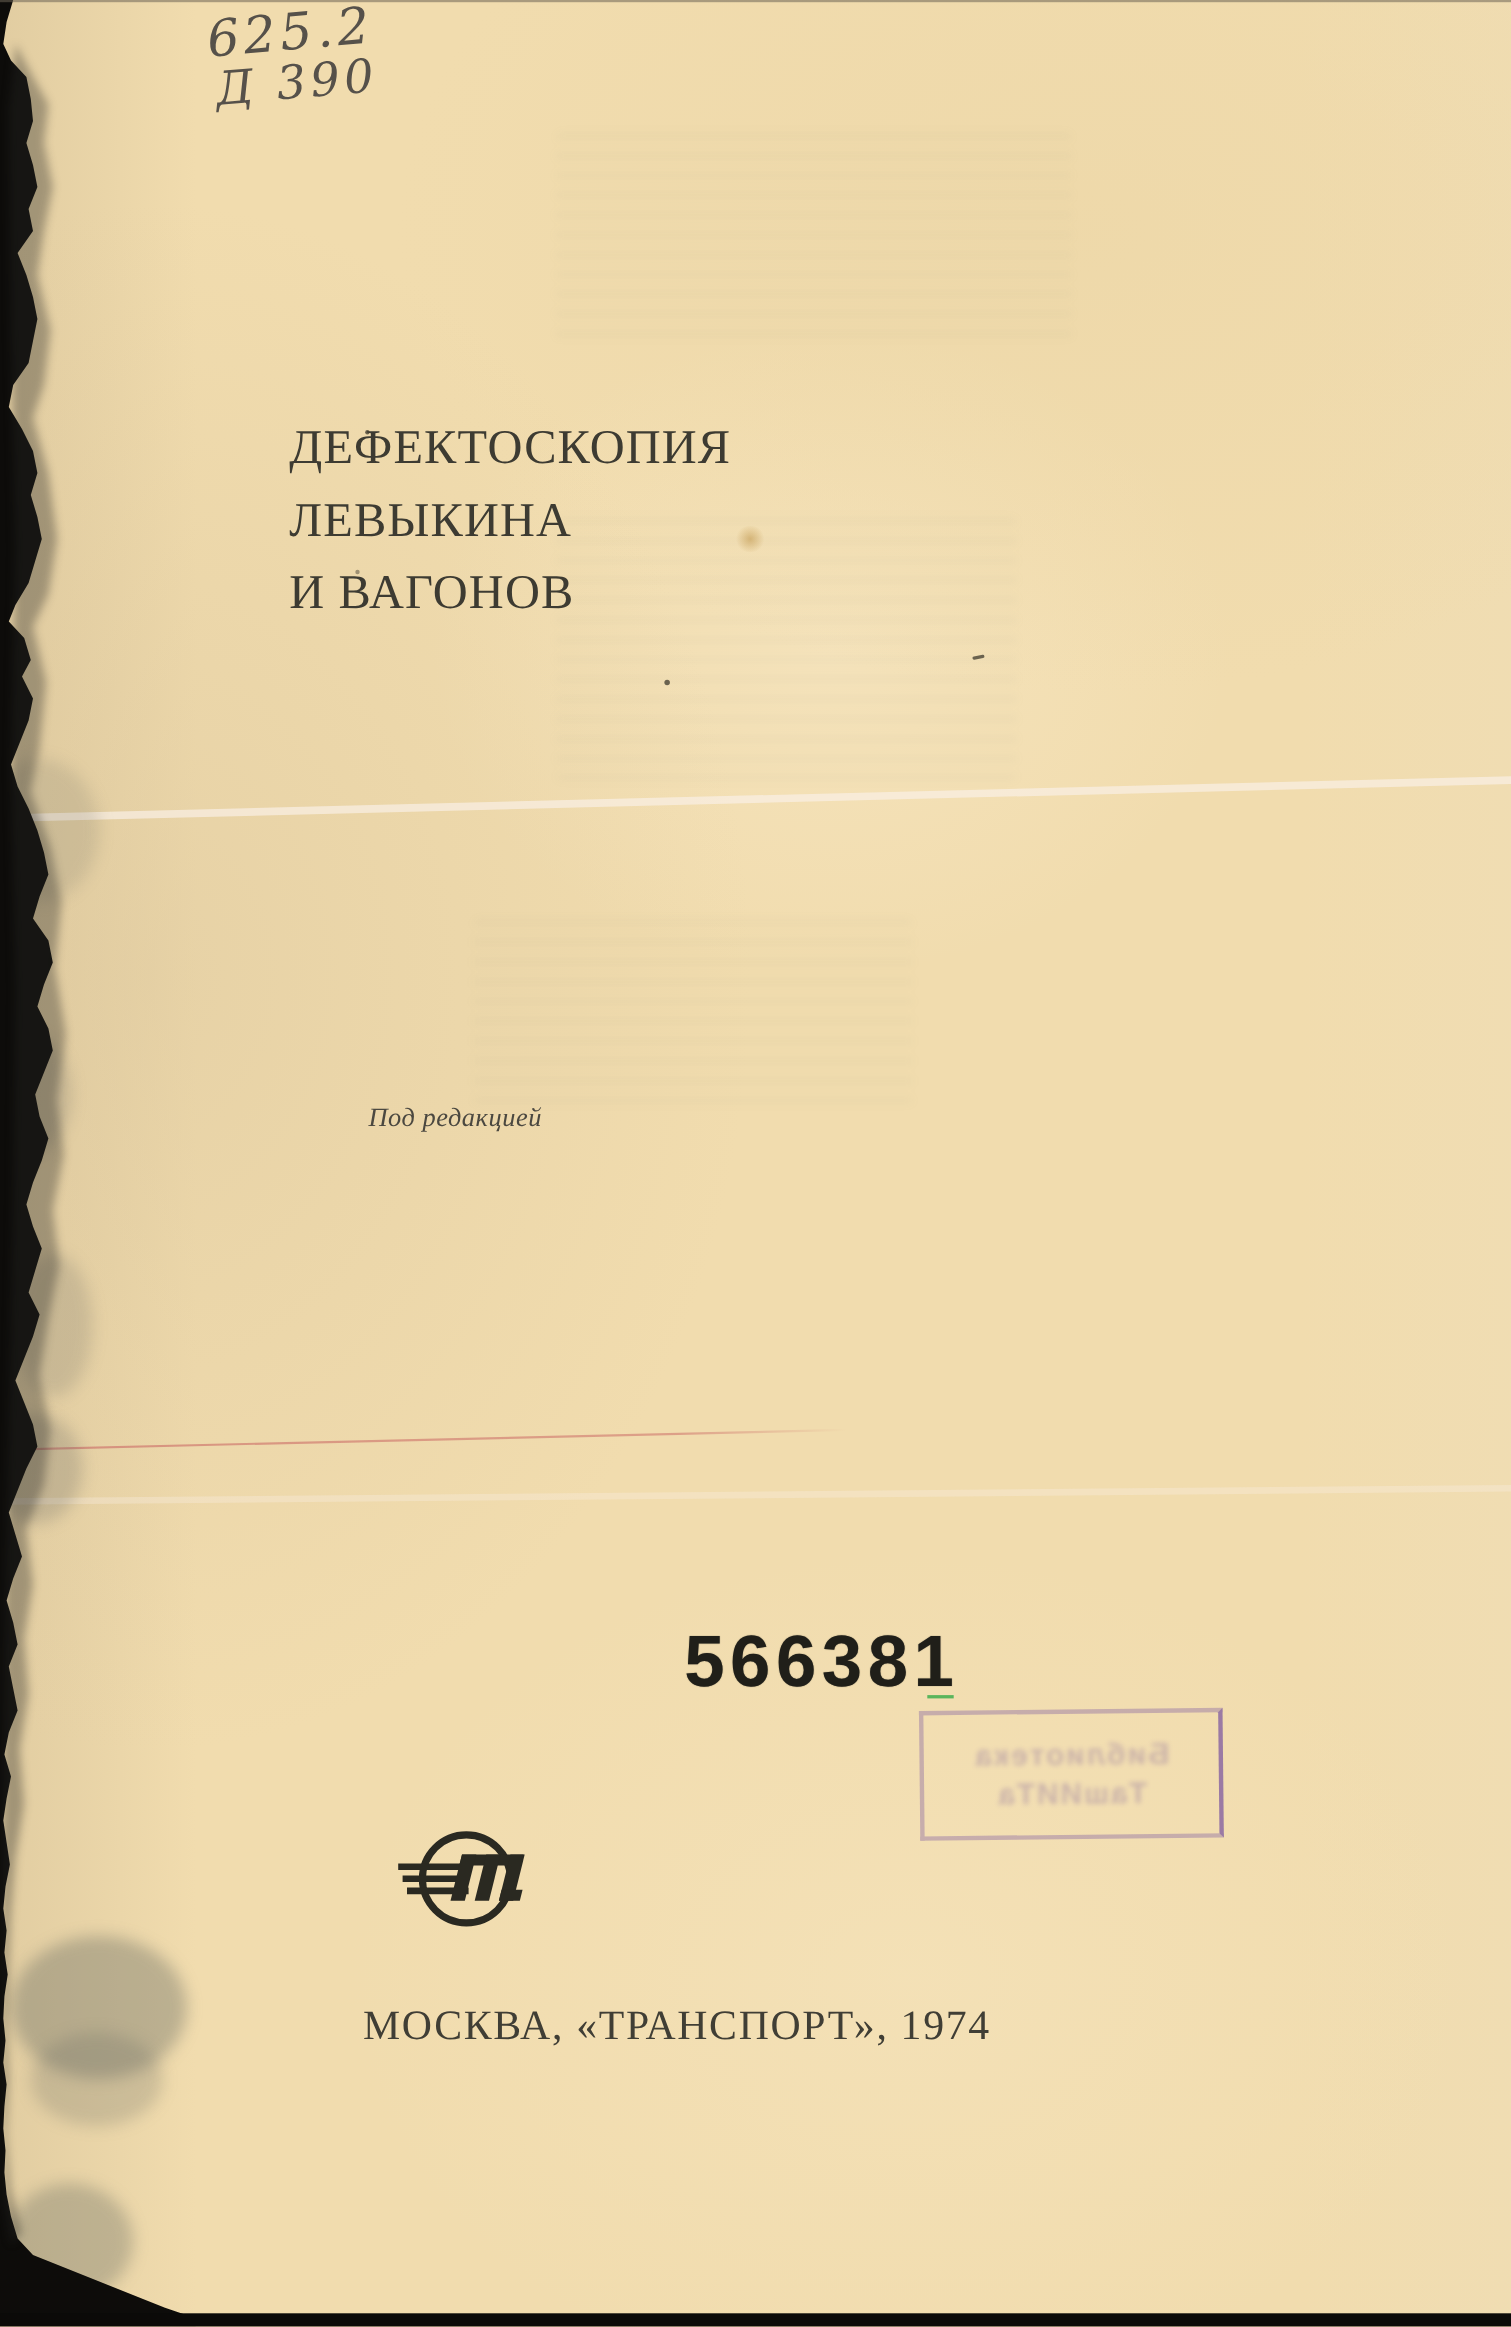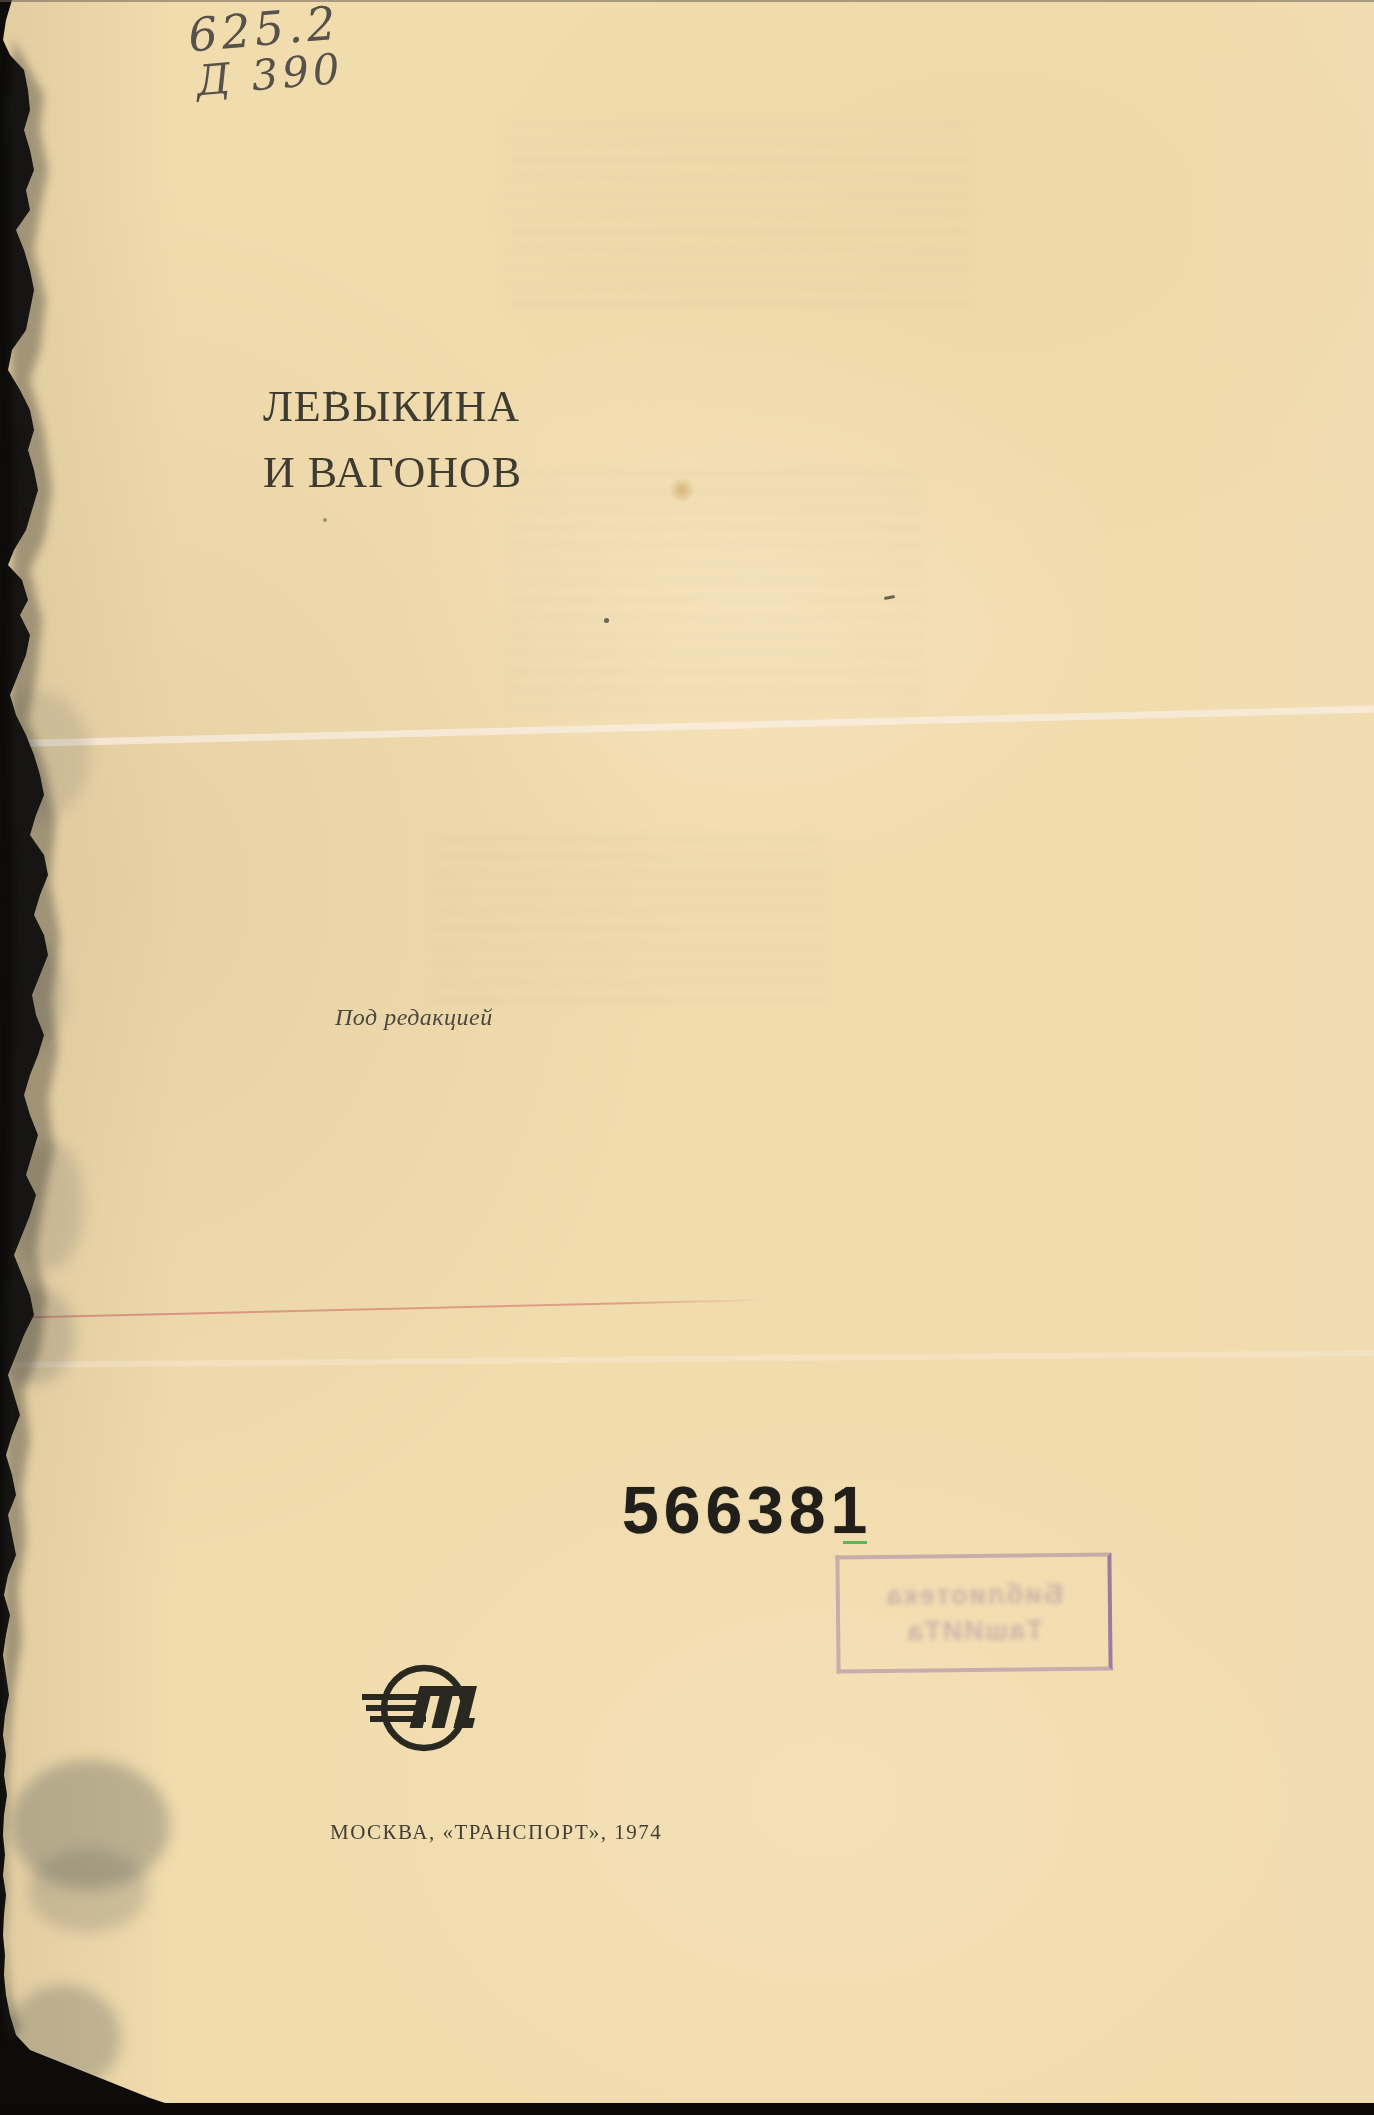"ДЕФЕКТОСКОПИЯ" div { html: none -> <div>ДЕФЕКТОСКОПИЯ</div> }
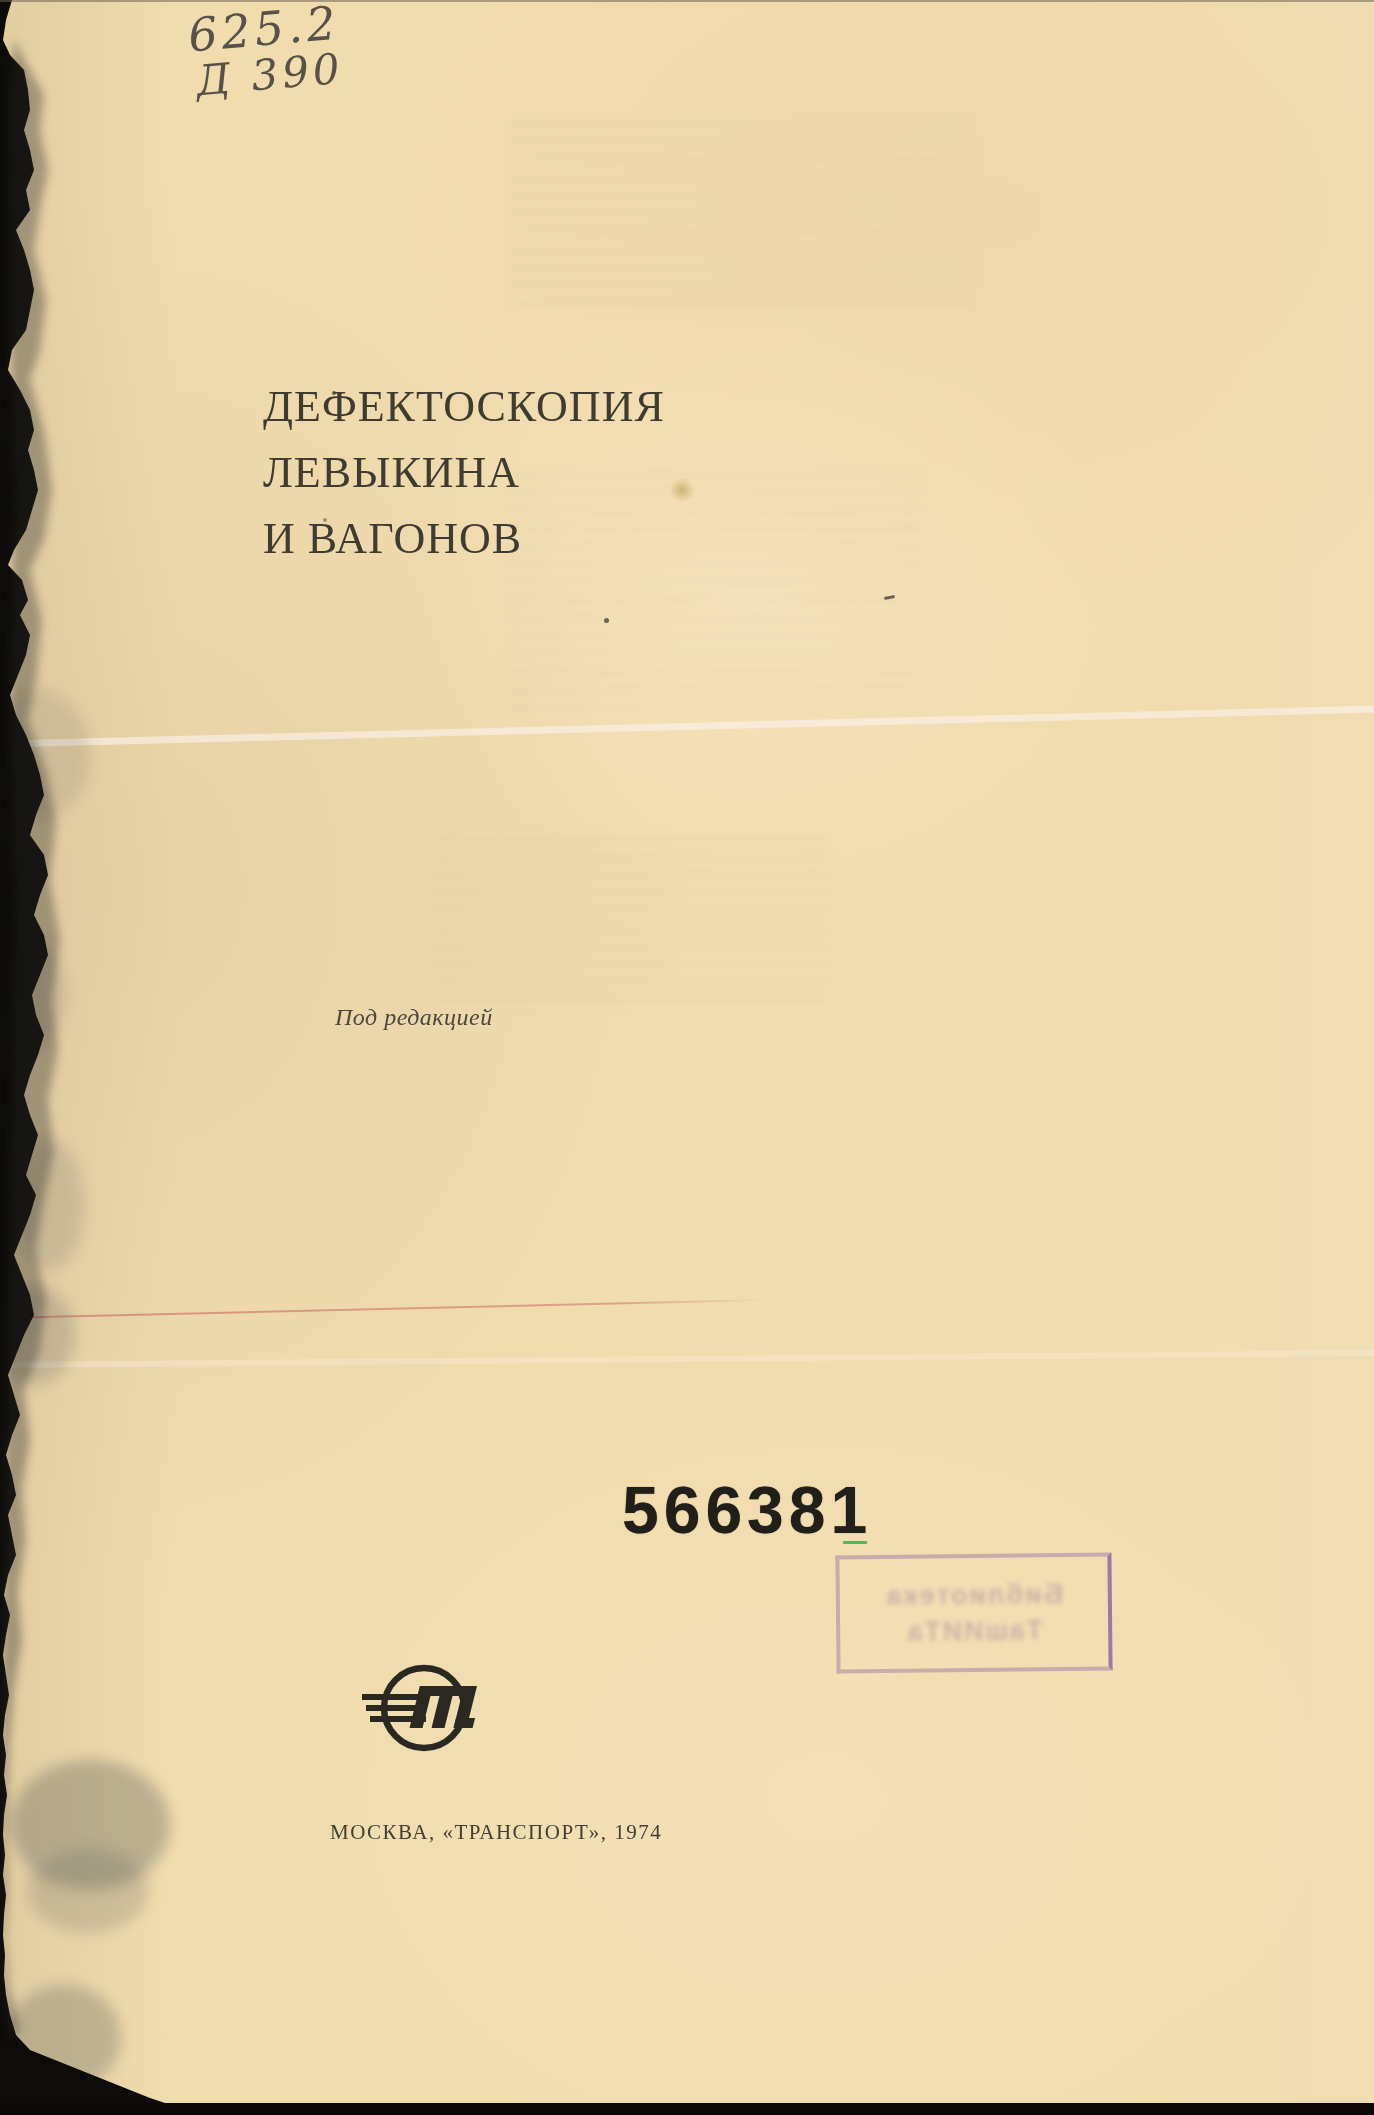"МОСКВА, «ТРАНСПОРТ», 1974" #imprint { font-size: 21px -> 38px }
